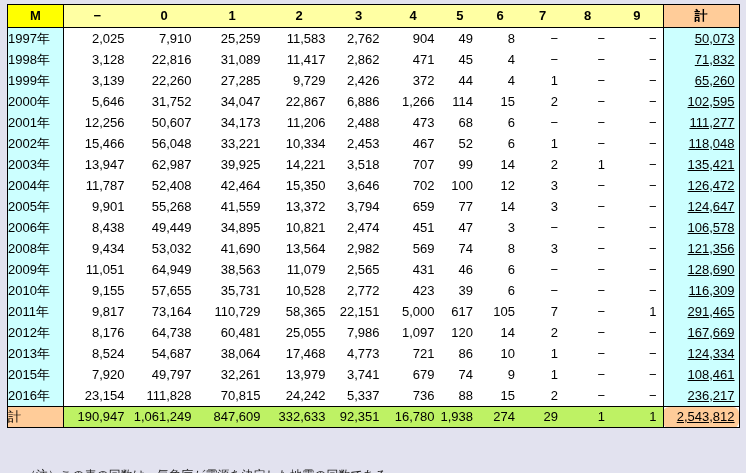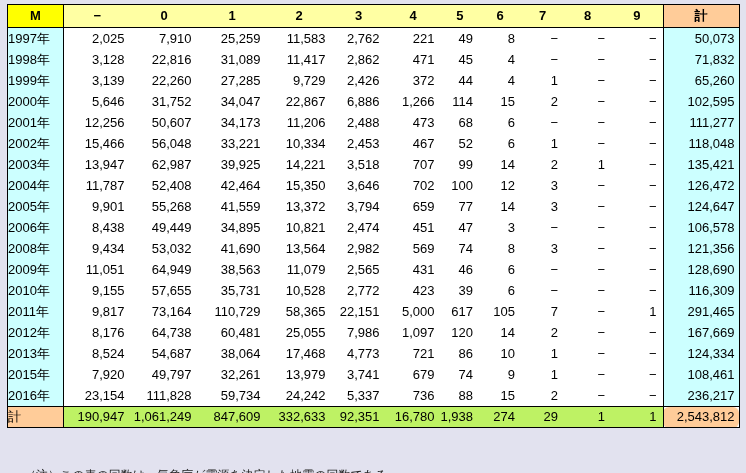"221" td.num { text: 221 -> 904 }
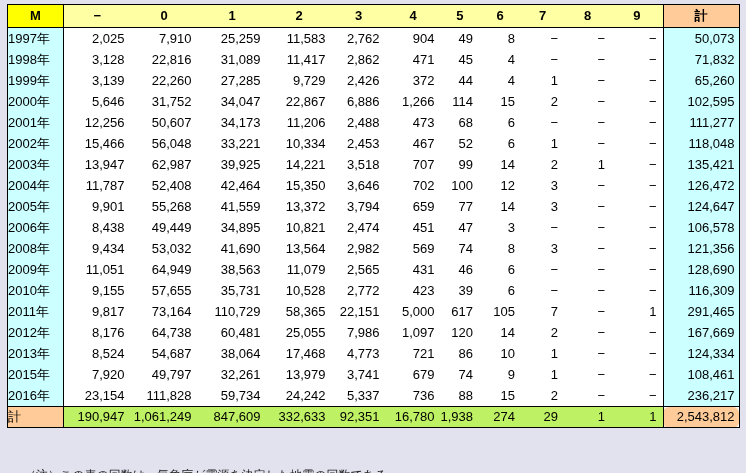"50,073" td.rowtotal { text-decoration: none -> underline }
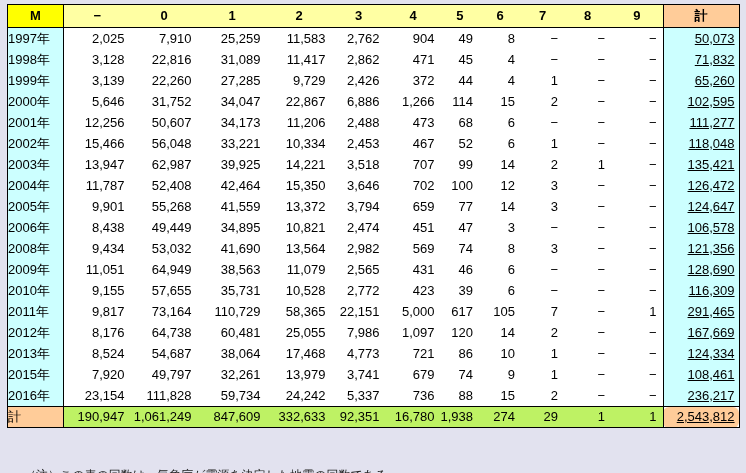"59,734" td.num { text: 59,734 -> 70,815 }
